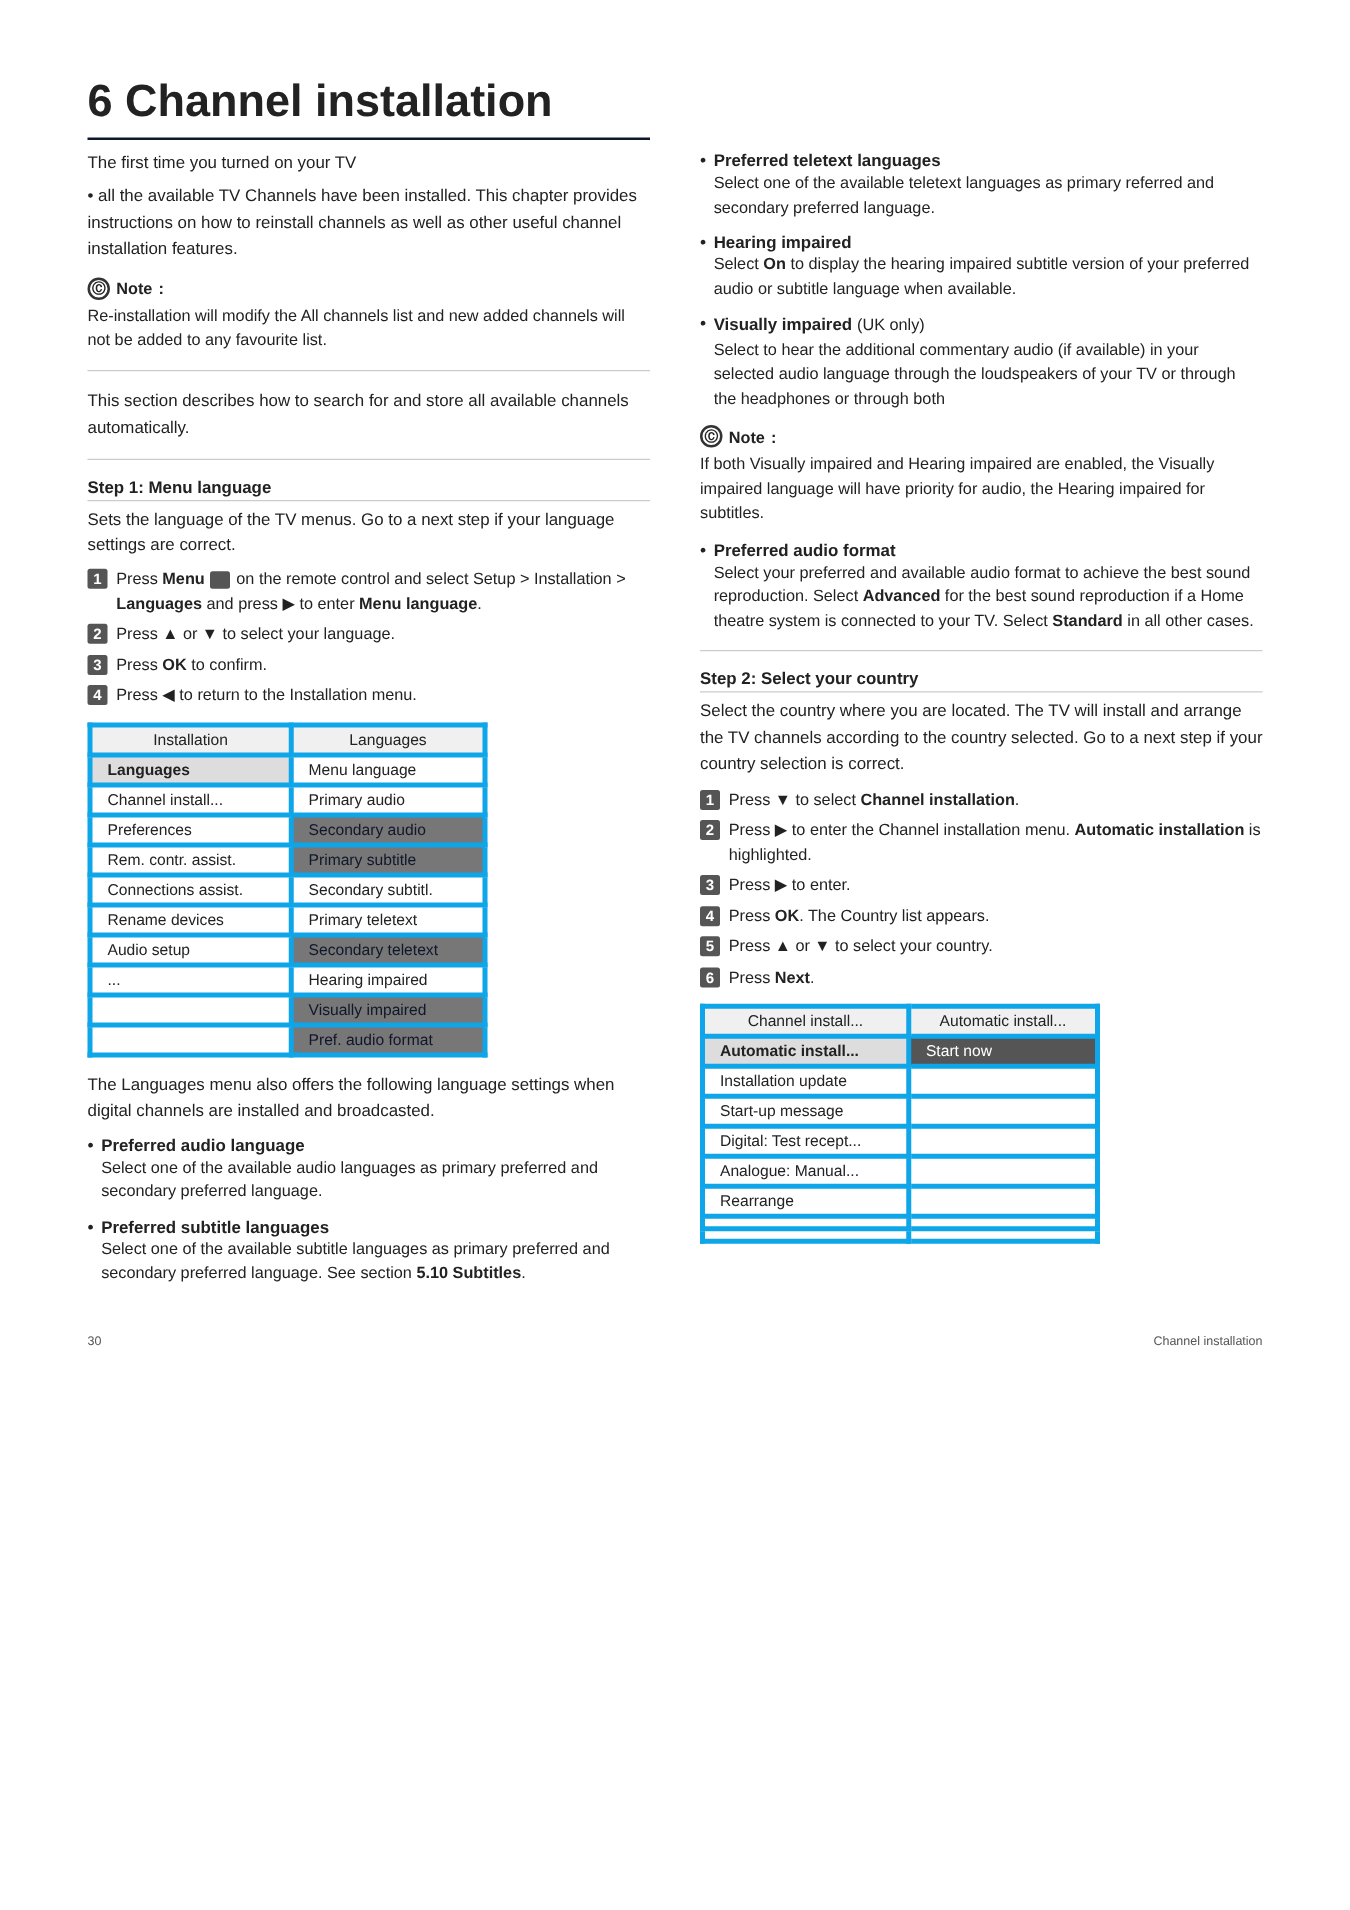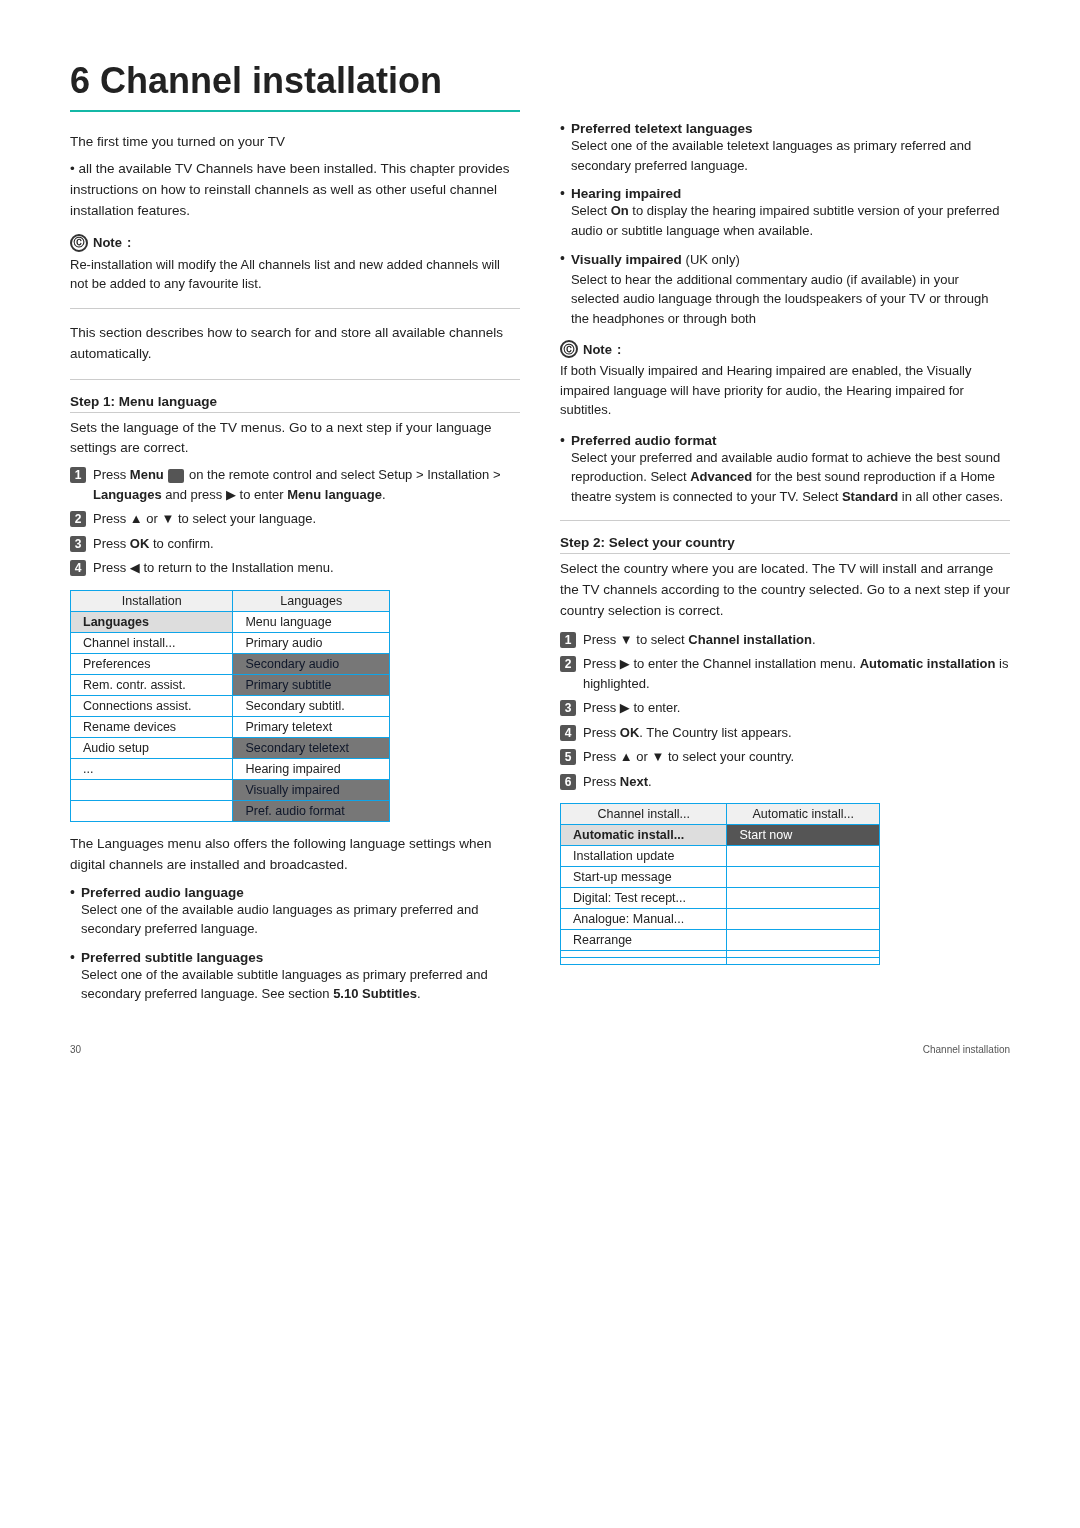"6 Channel installation" .chapter-title { border-bottom: 2px solid #14b8a6 -> 2px solid #0f172a; margin-bottom: 20px -> 8px }
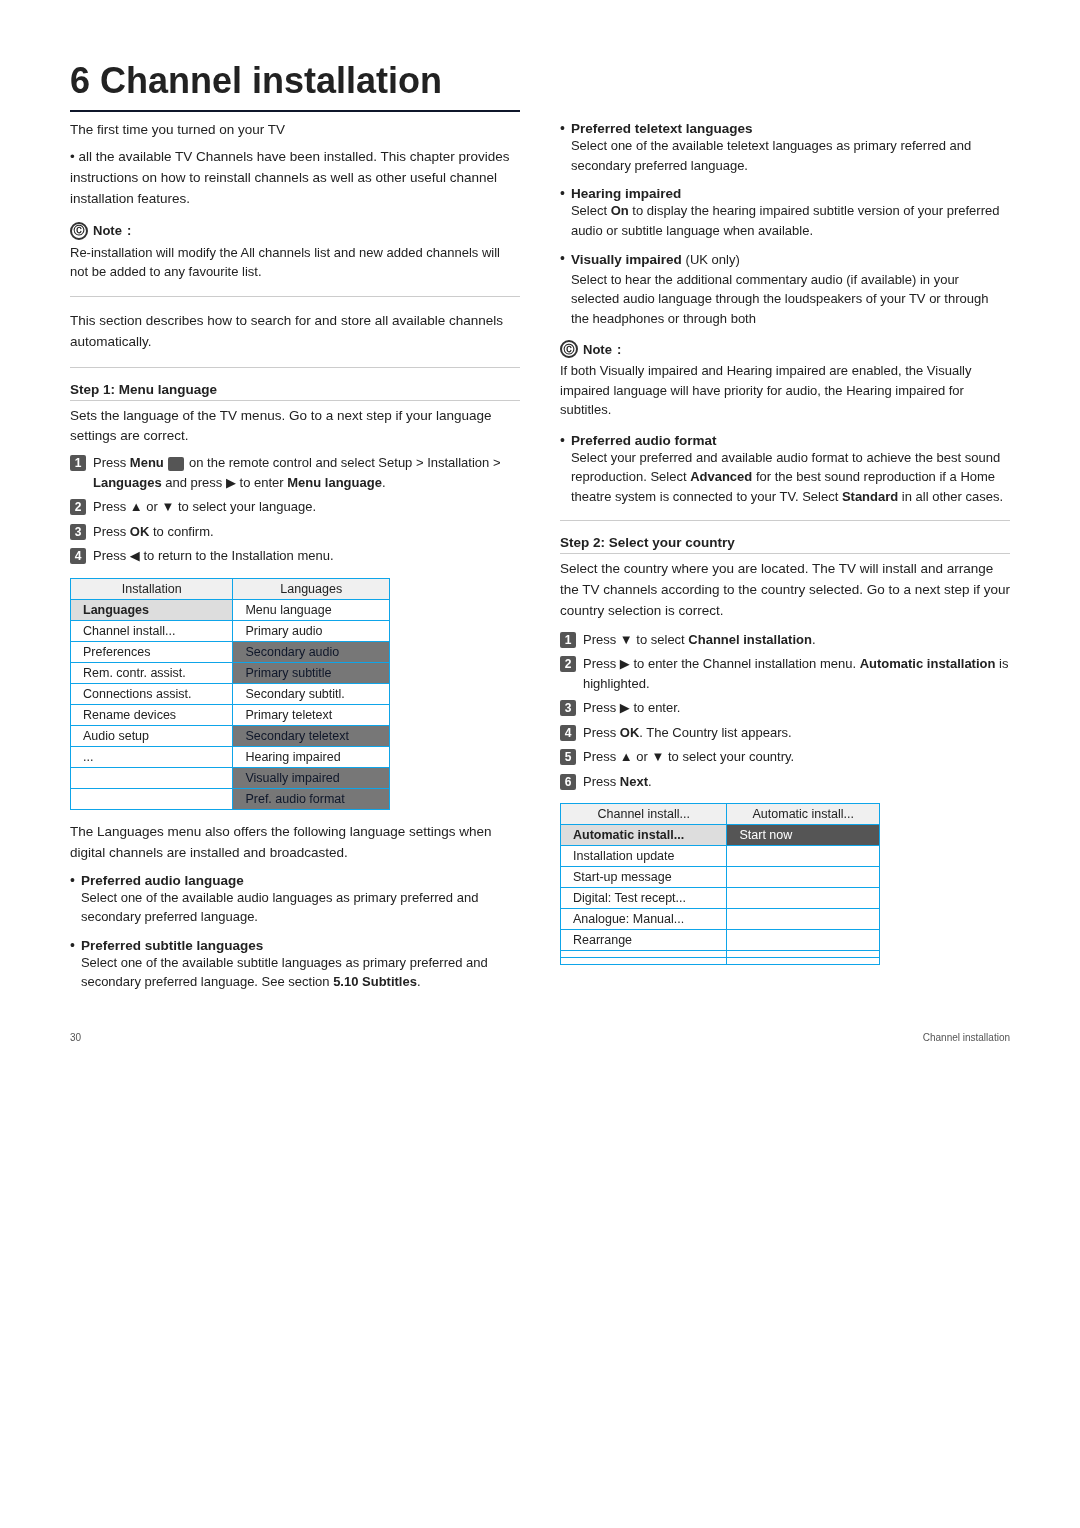"Installation" .menu-table th, .menu-table td { border: 1px solid #0ea5e9 -> 4px solid #0ea5e9 }
